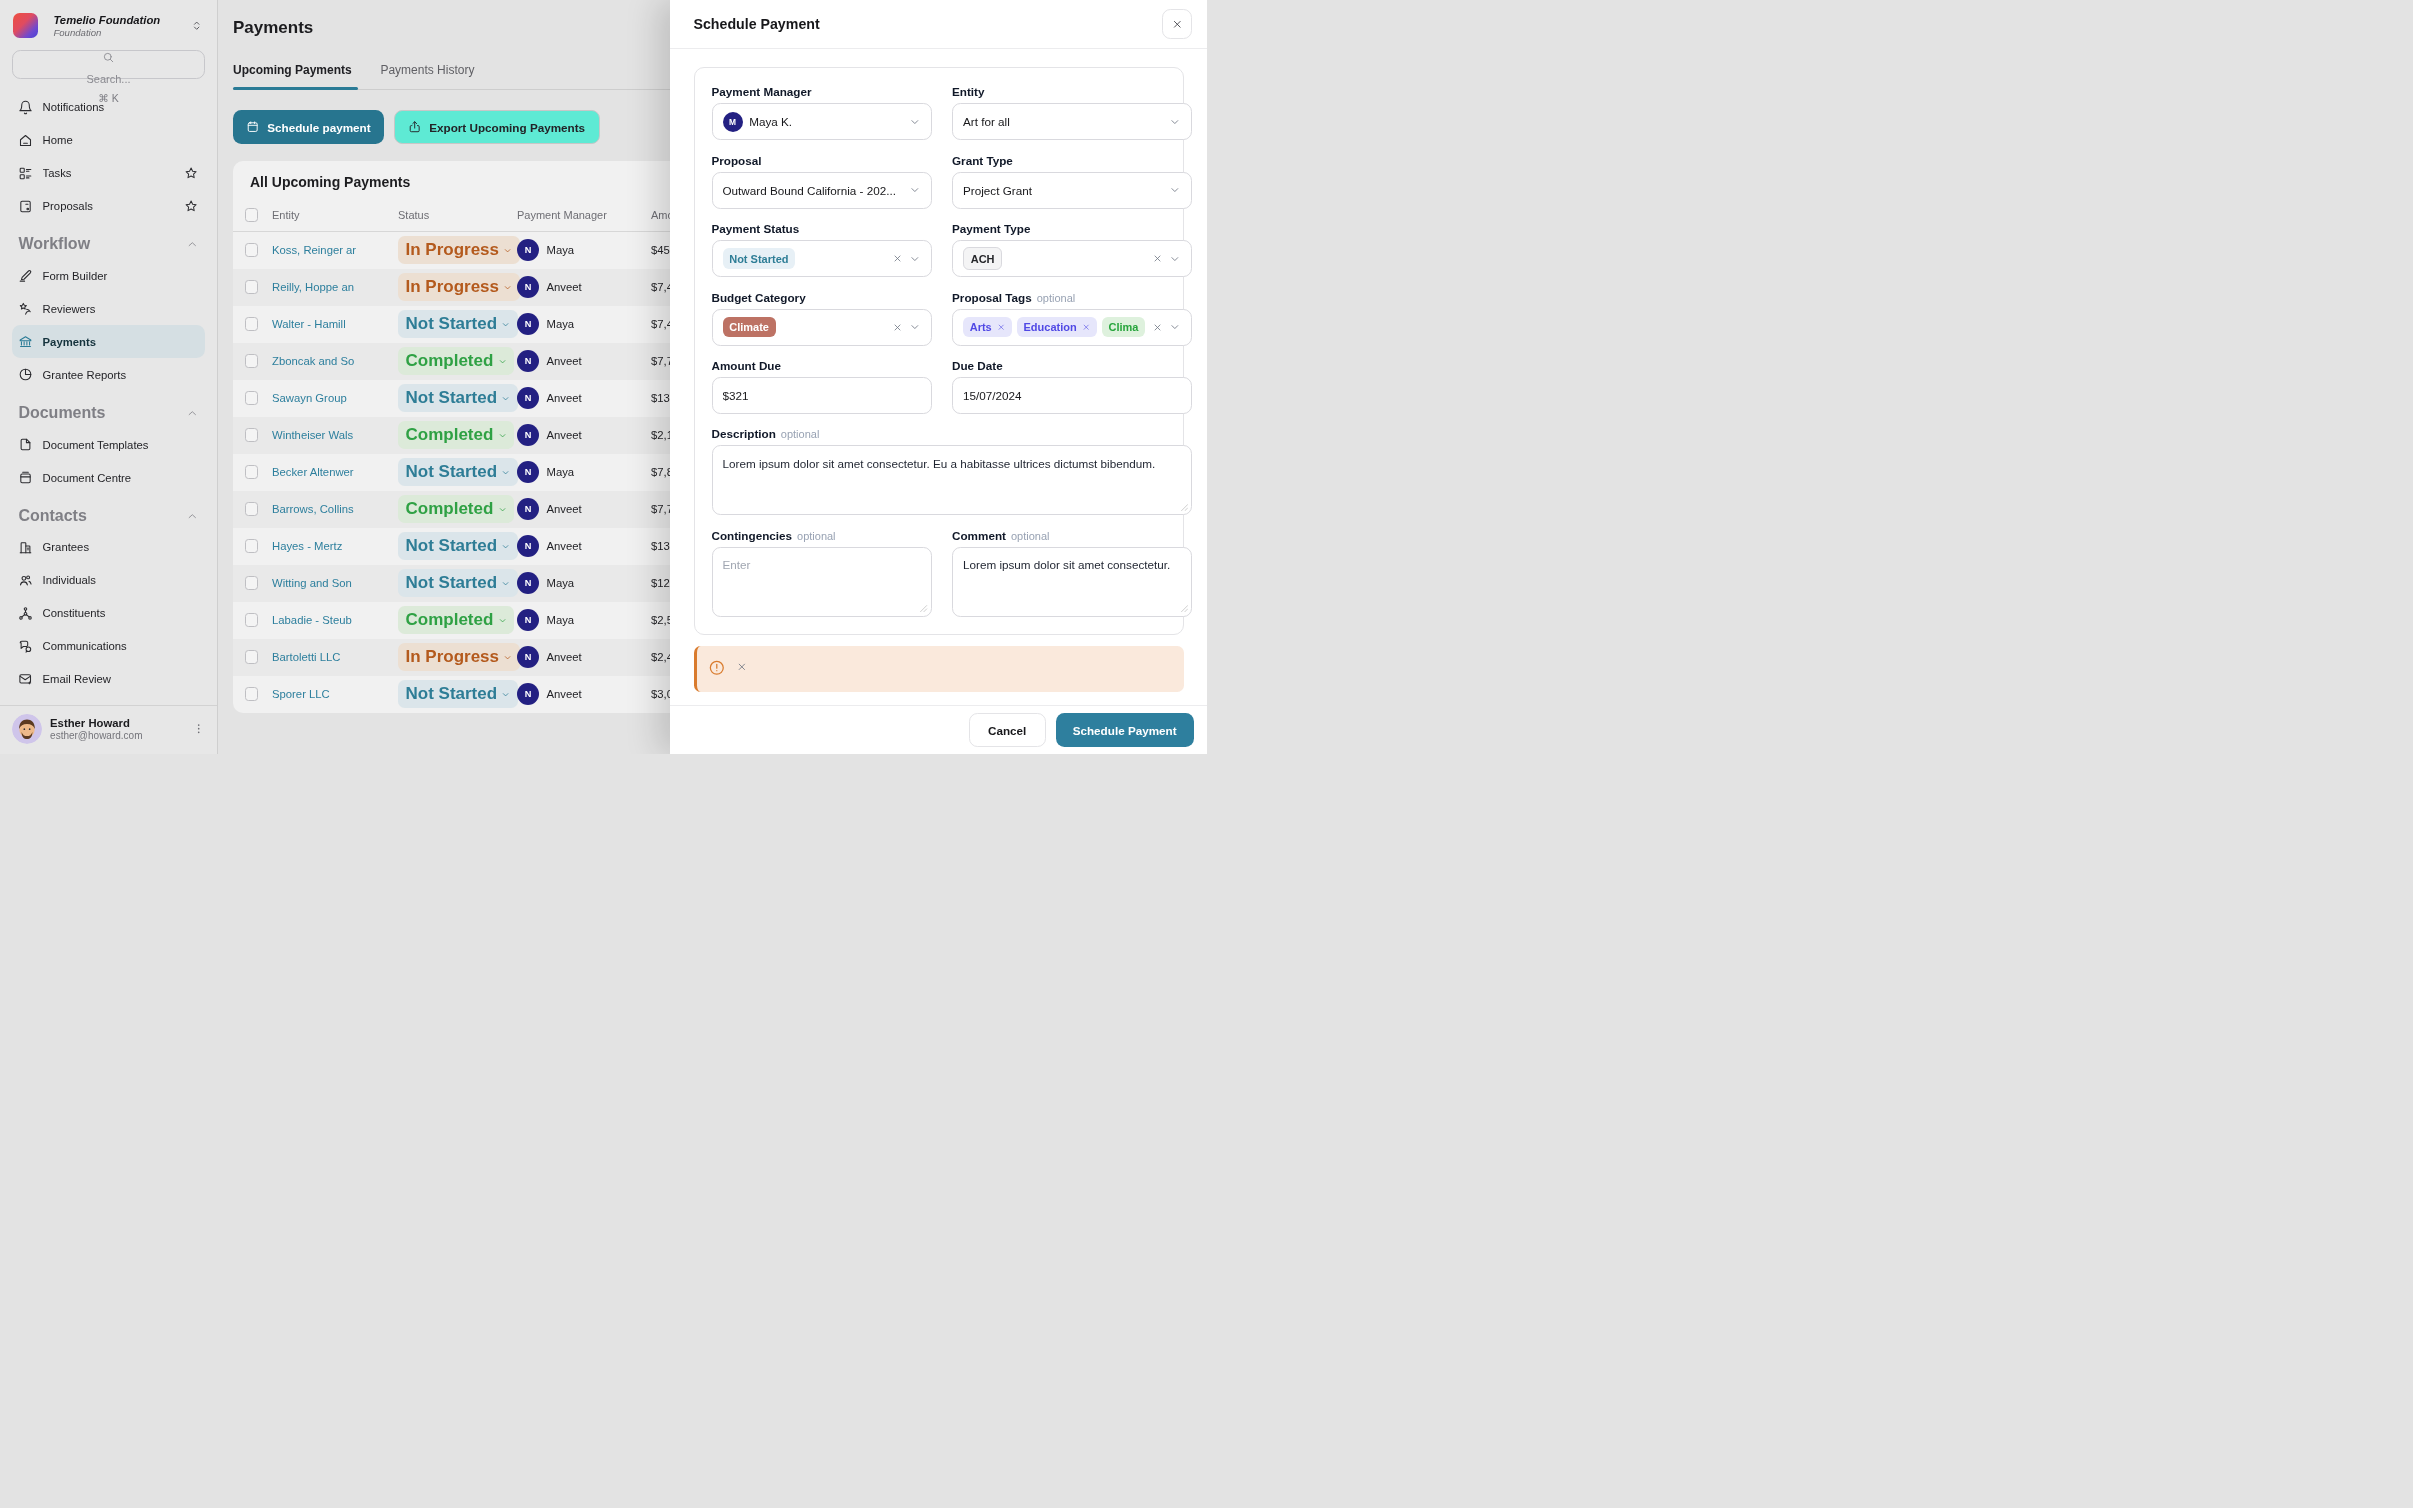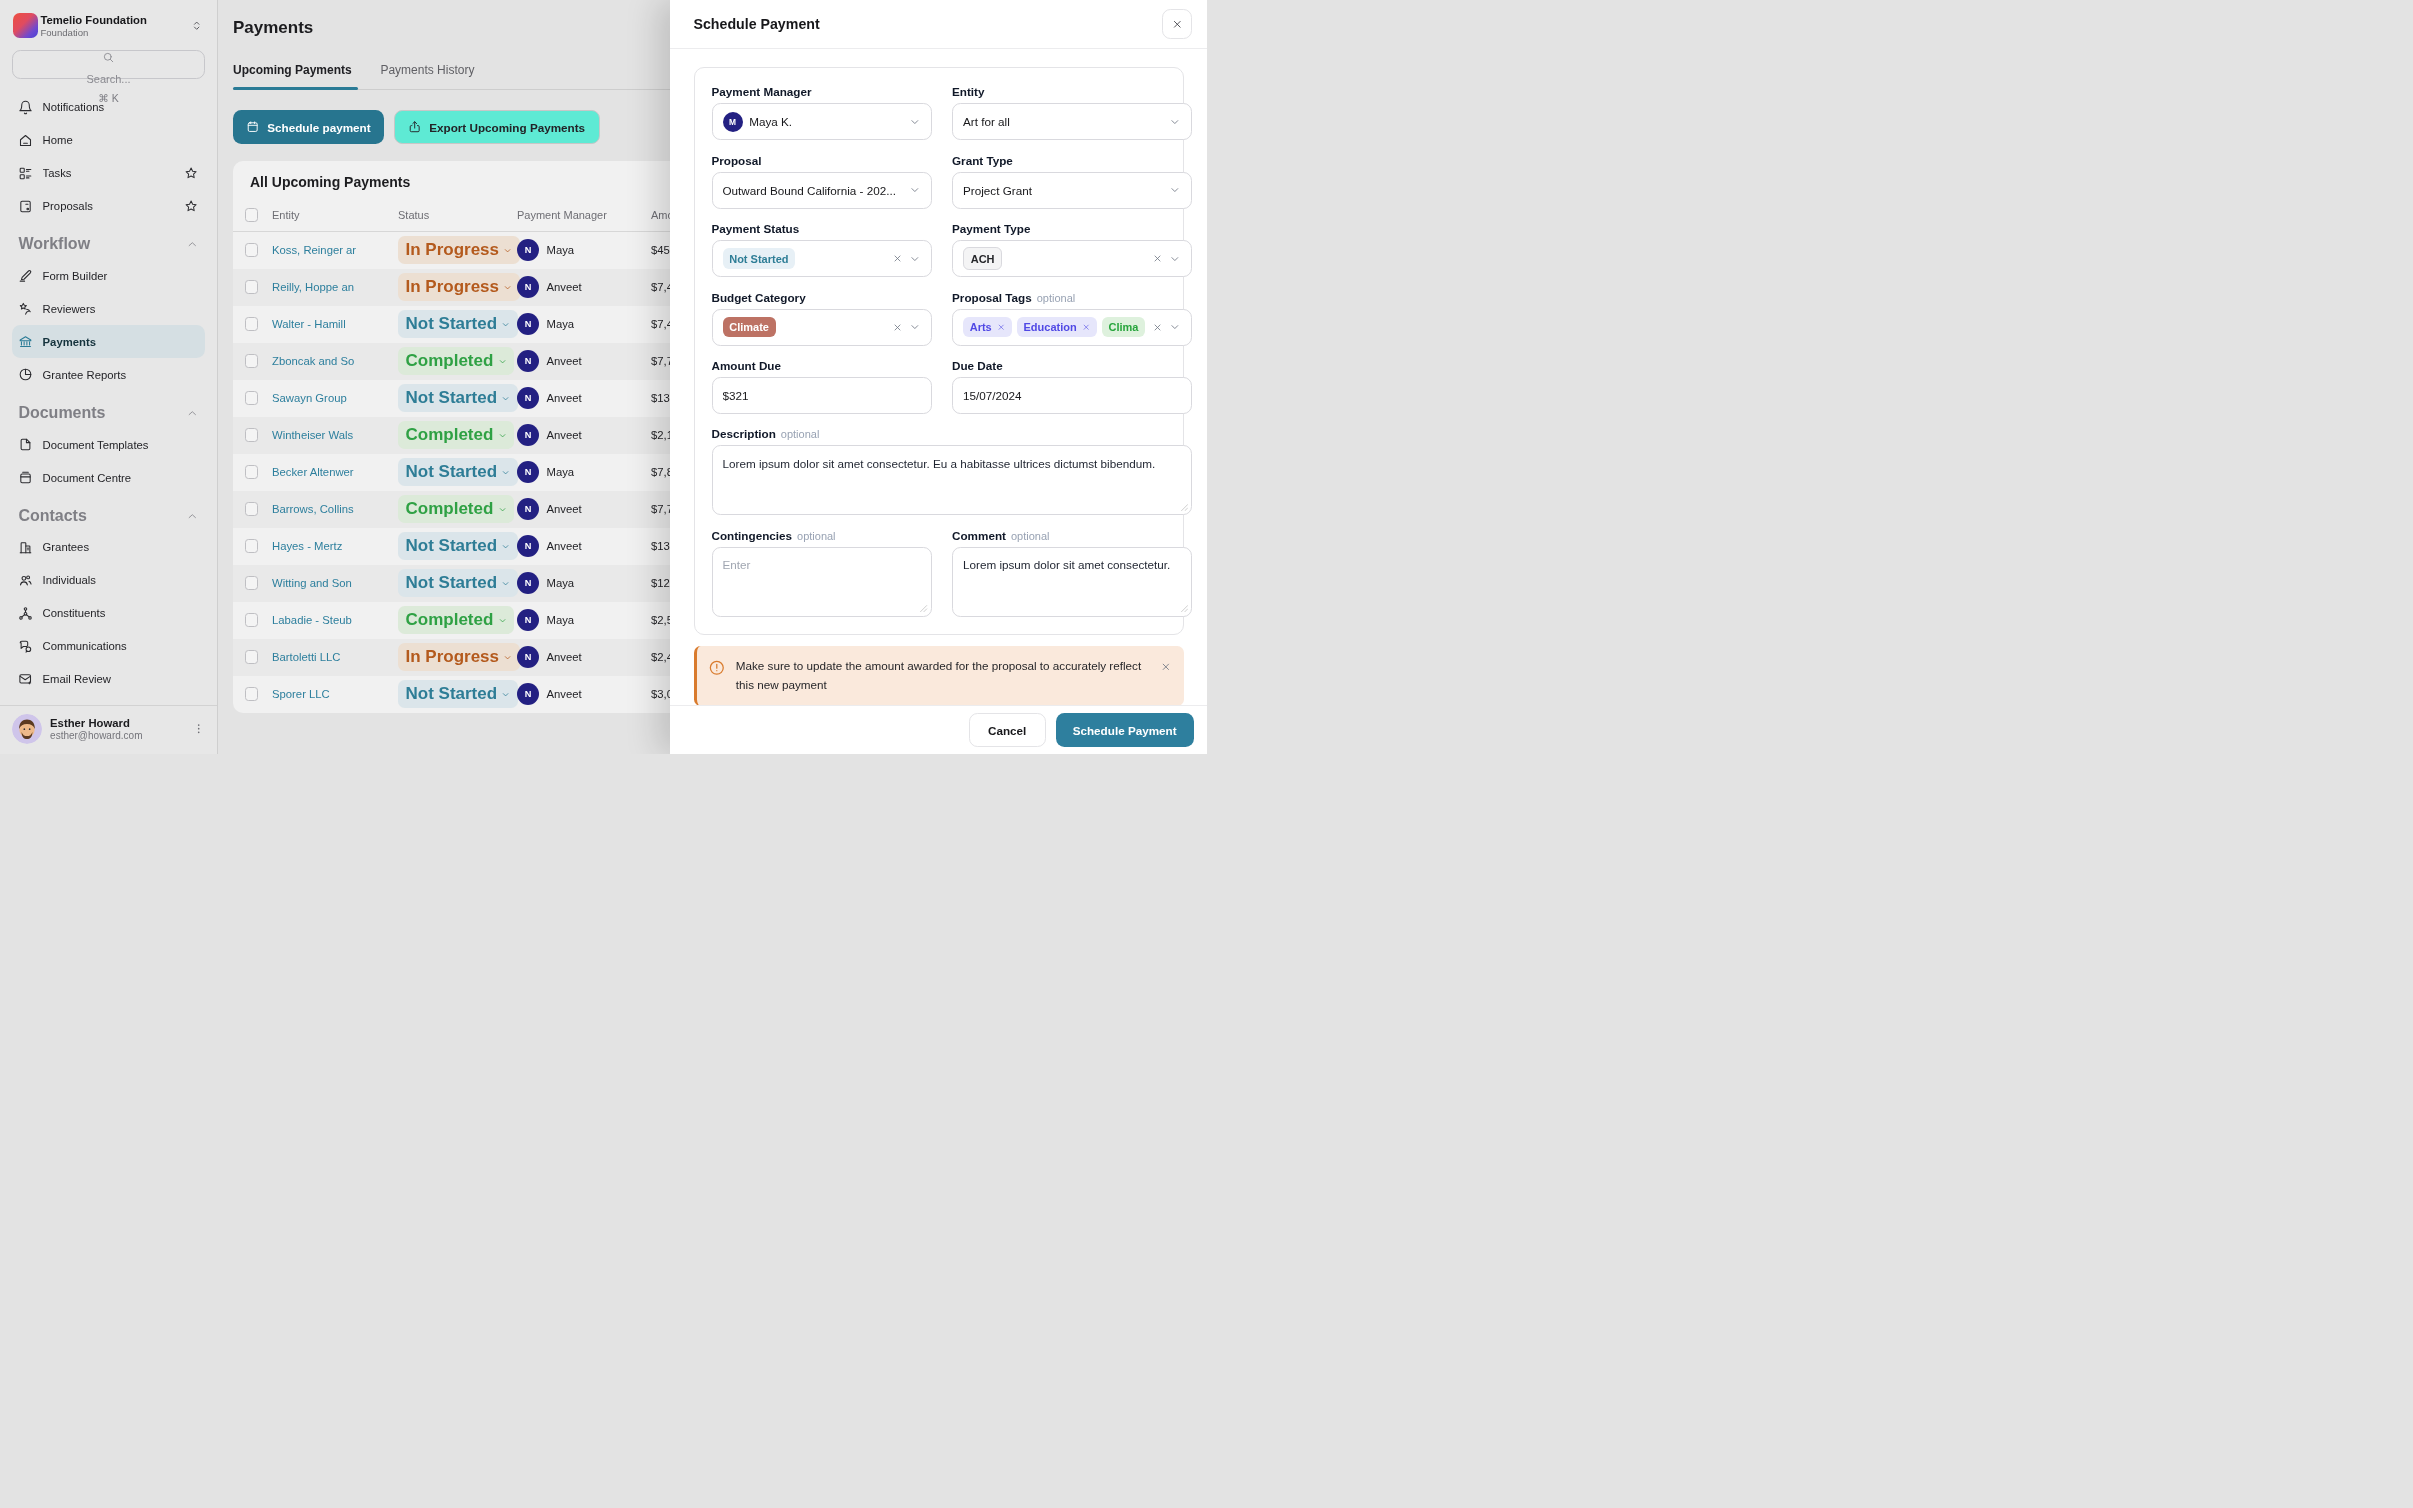"Temelio Foundation" .org-row { font-style: none -> italic; gap: 2px -> 15px }
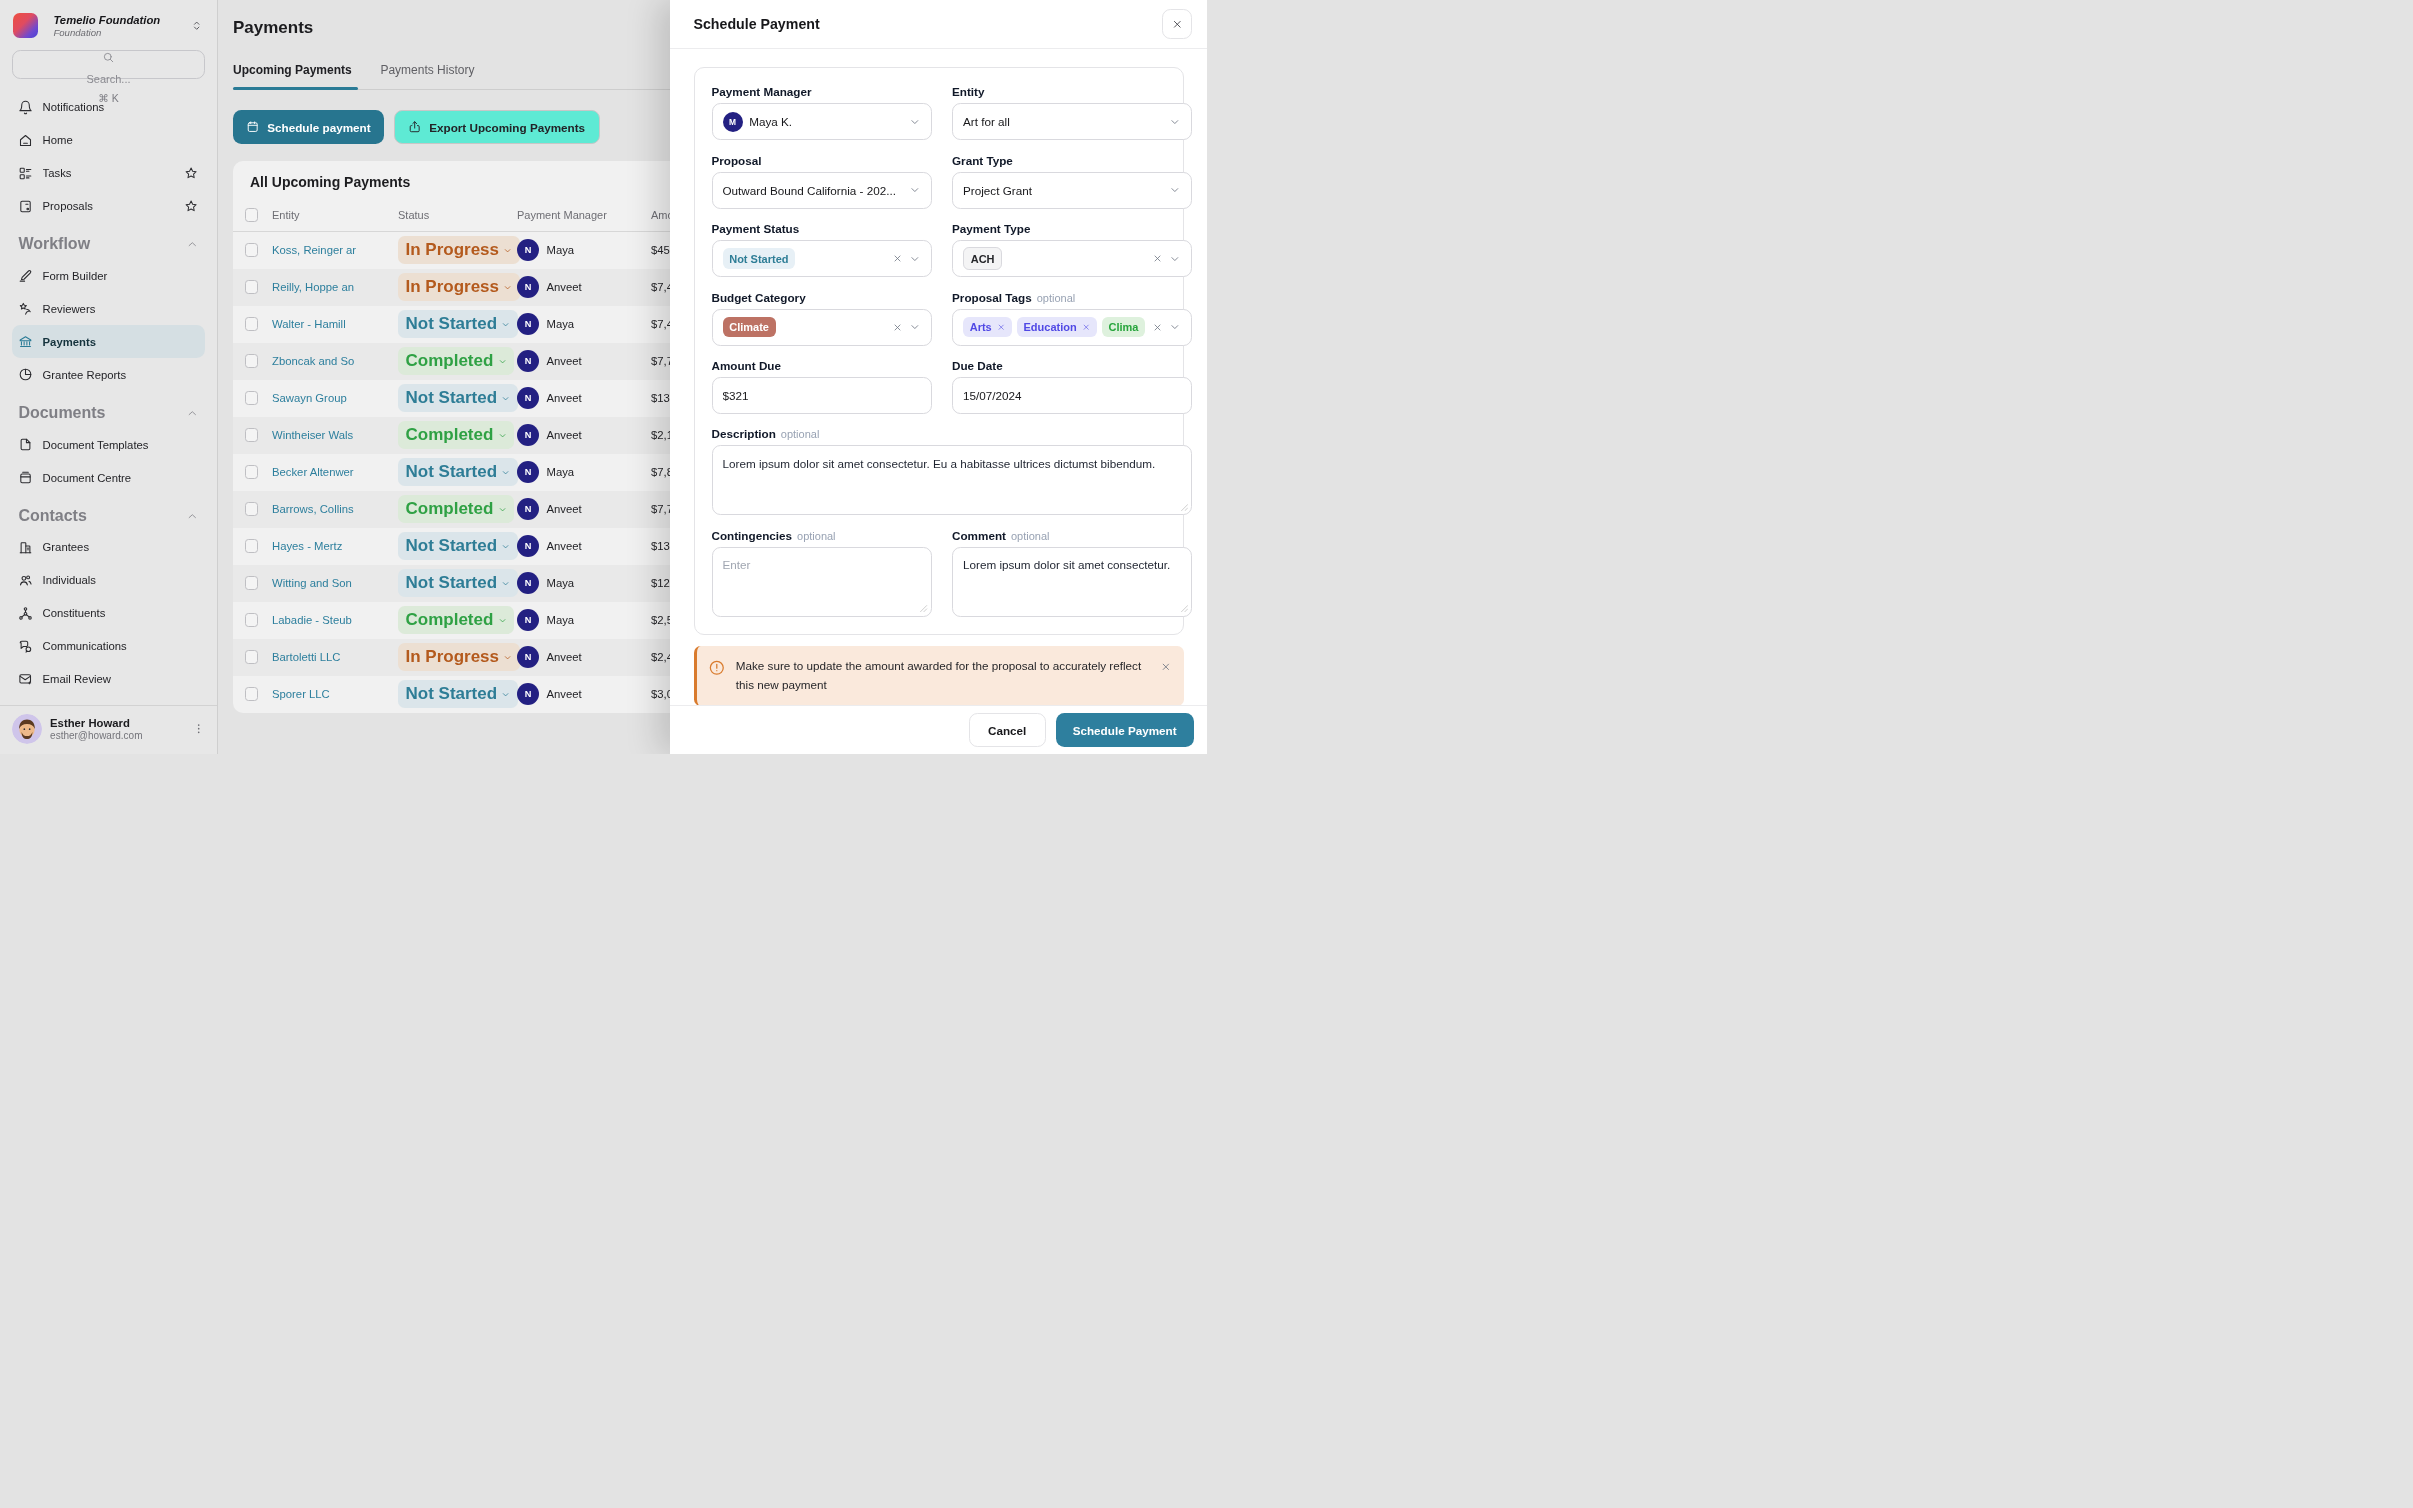"Make sure to update the" div.warning-text { html: <div>Make sure to update the amount awarded for the proposal to accurately reflect this new payment</div> -> none }
